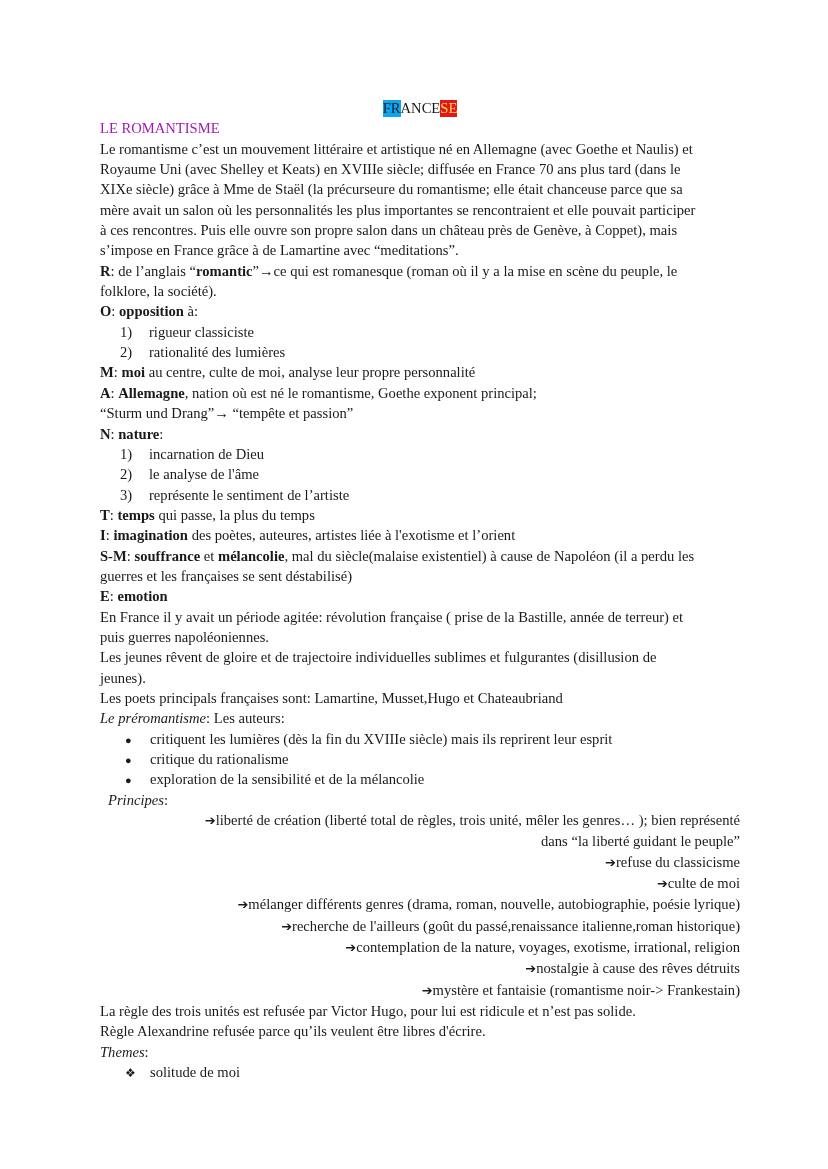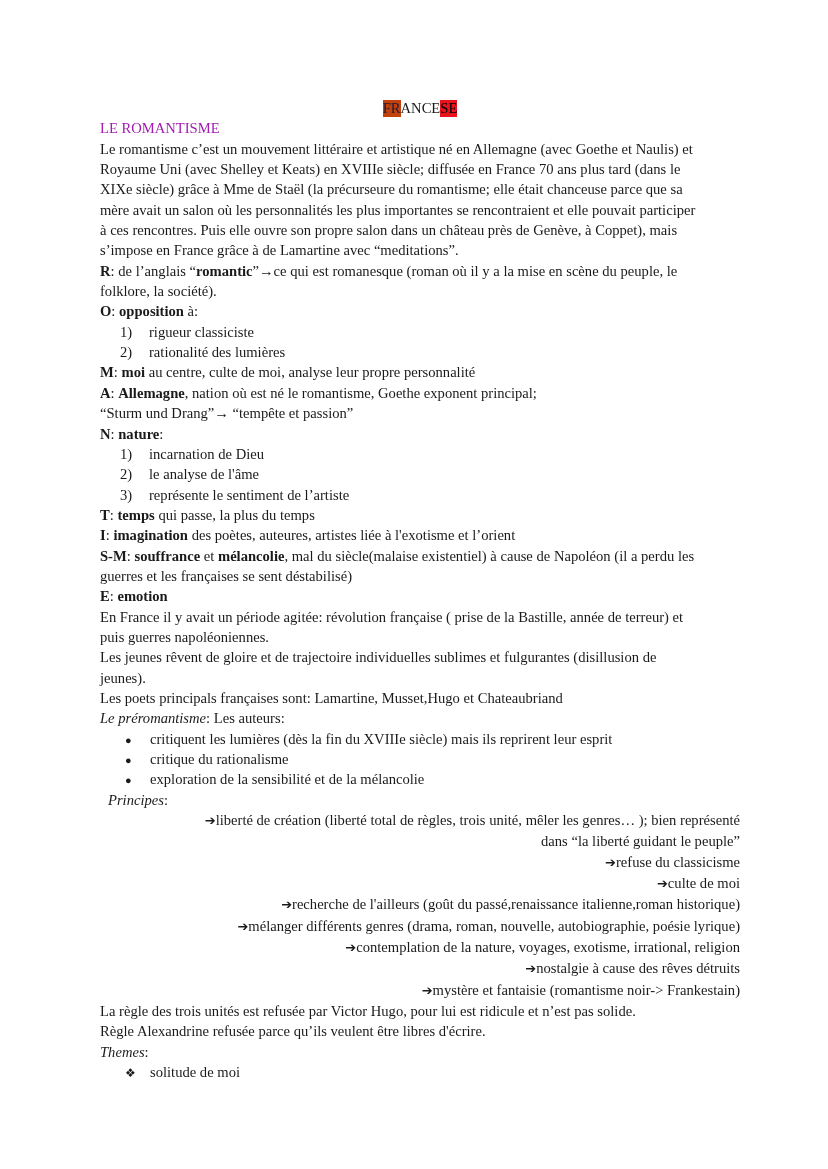"FR" .hl-blue { background: #c2410c -> #0ea5e9 }
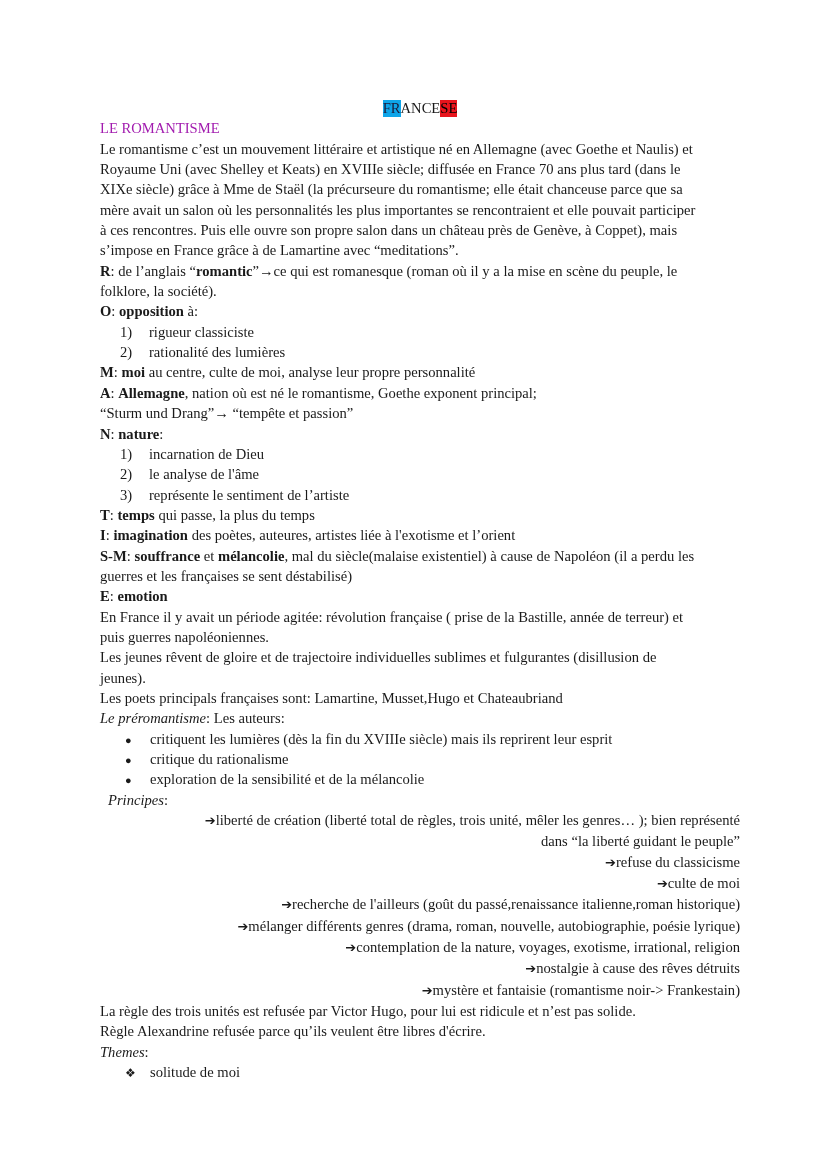"SE" .hl-red { color: #000000 -> #fde047 }
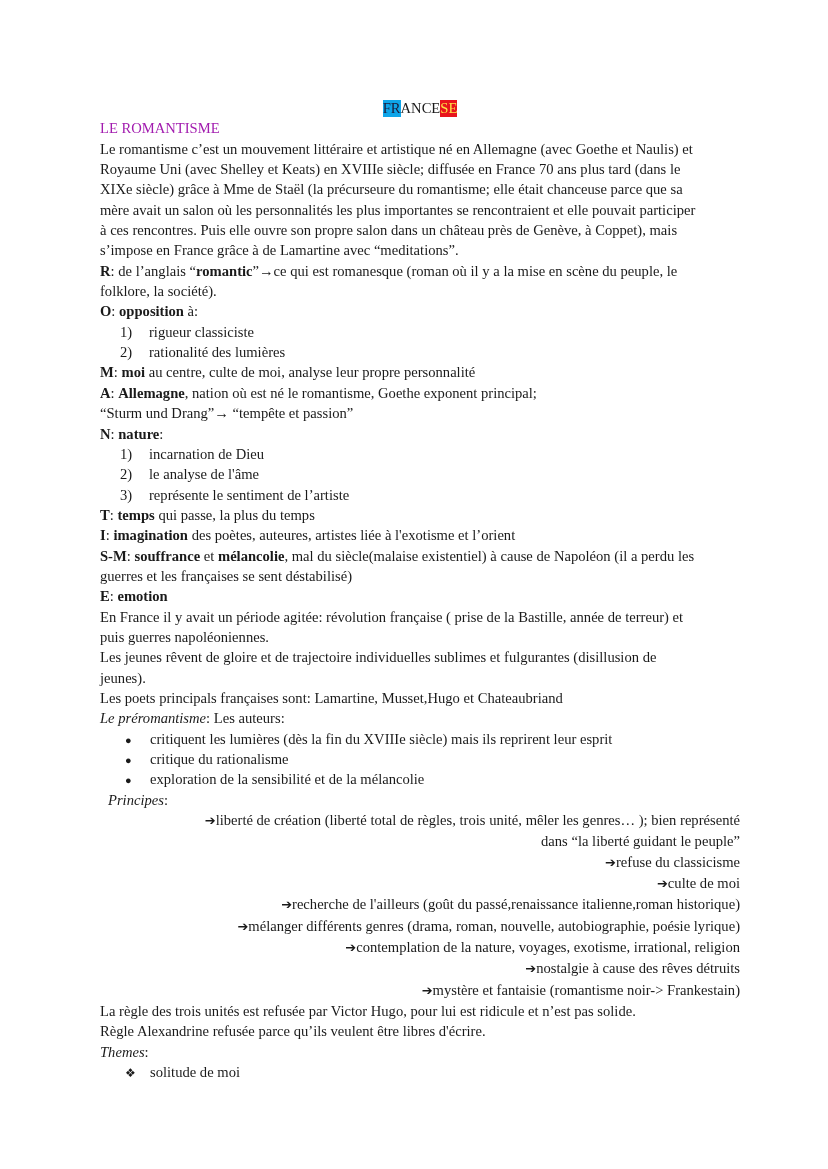"➔recherche de l'ailleurs (goût du" div.arrow-item { order: before "➔ mélanger différents genres (drama," -> after "➔ mélanger différents genres (drama," }
